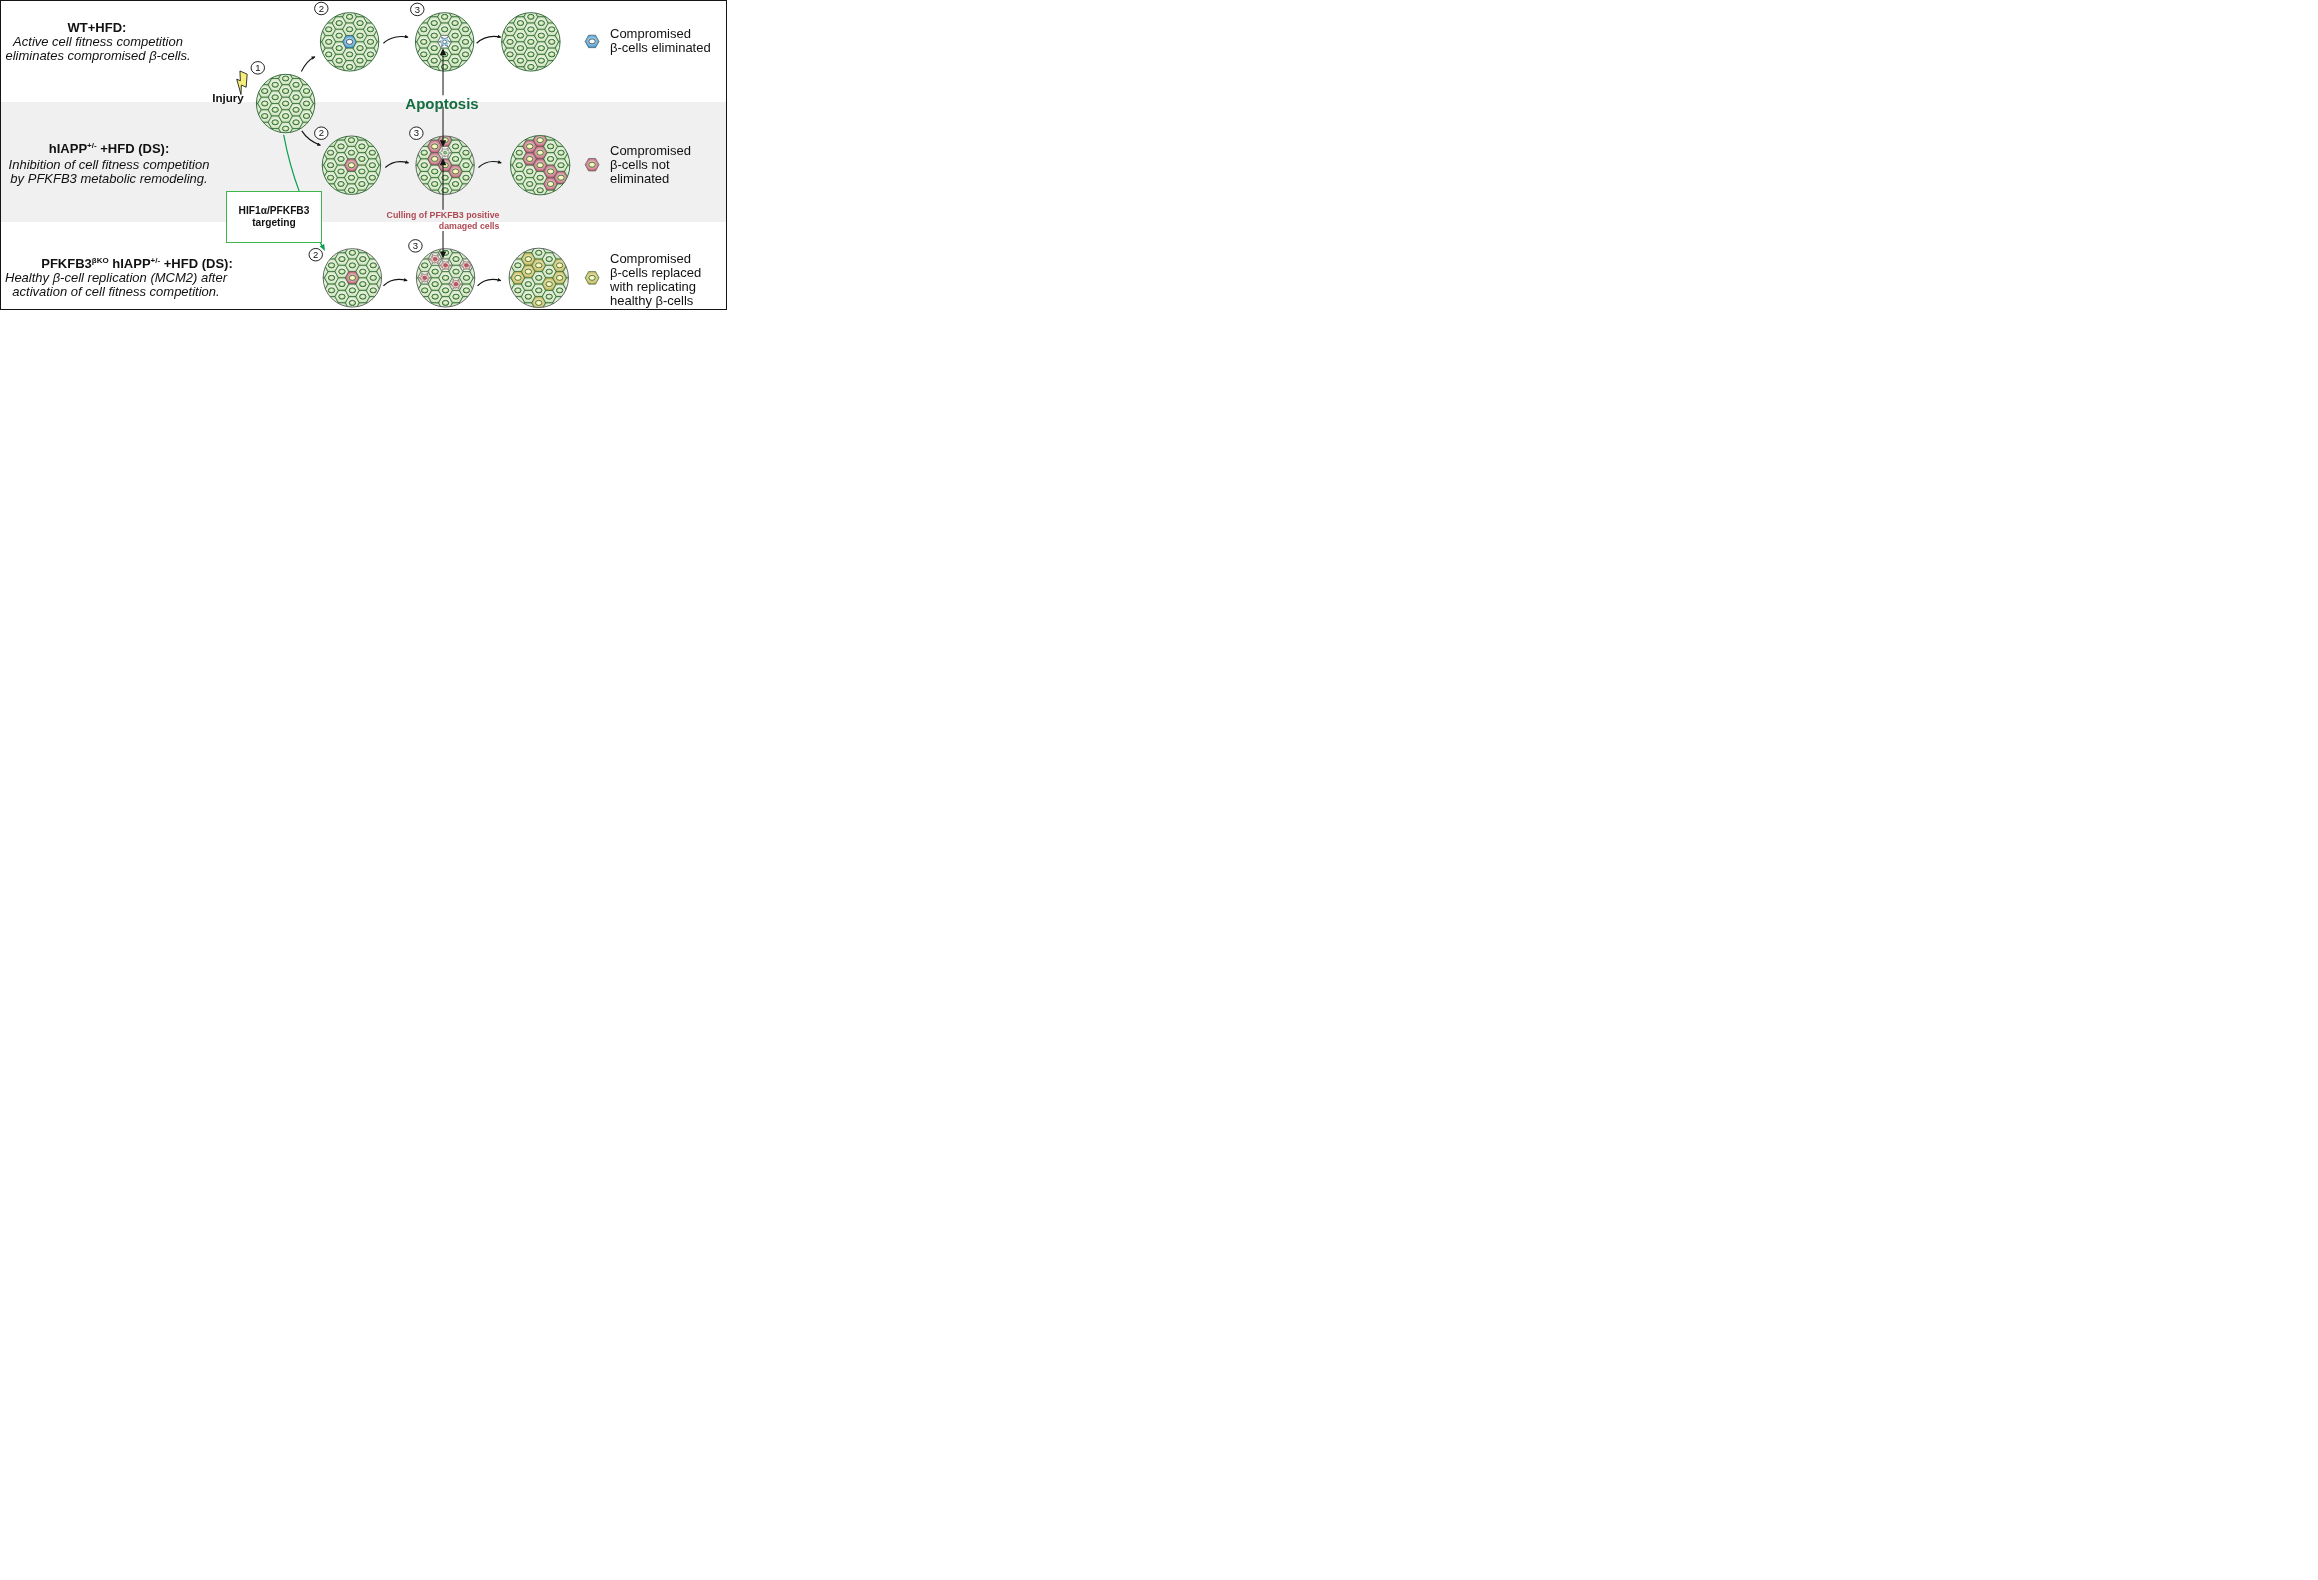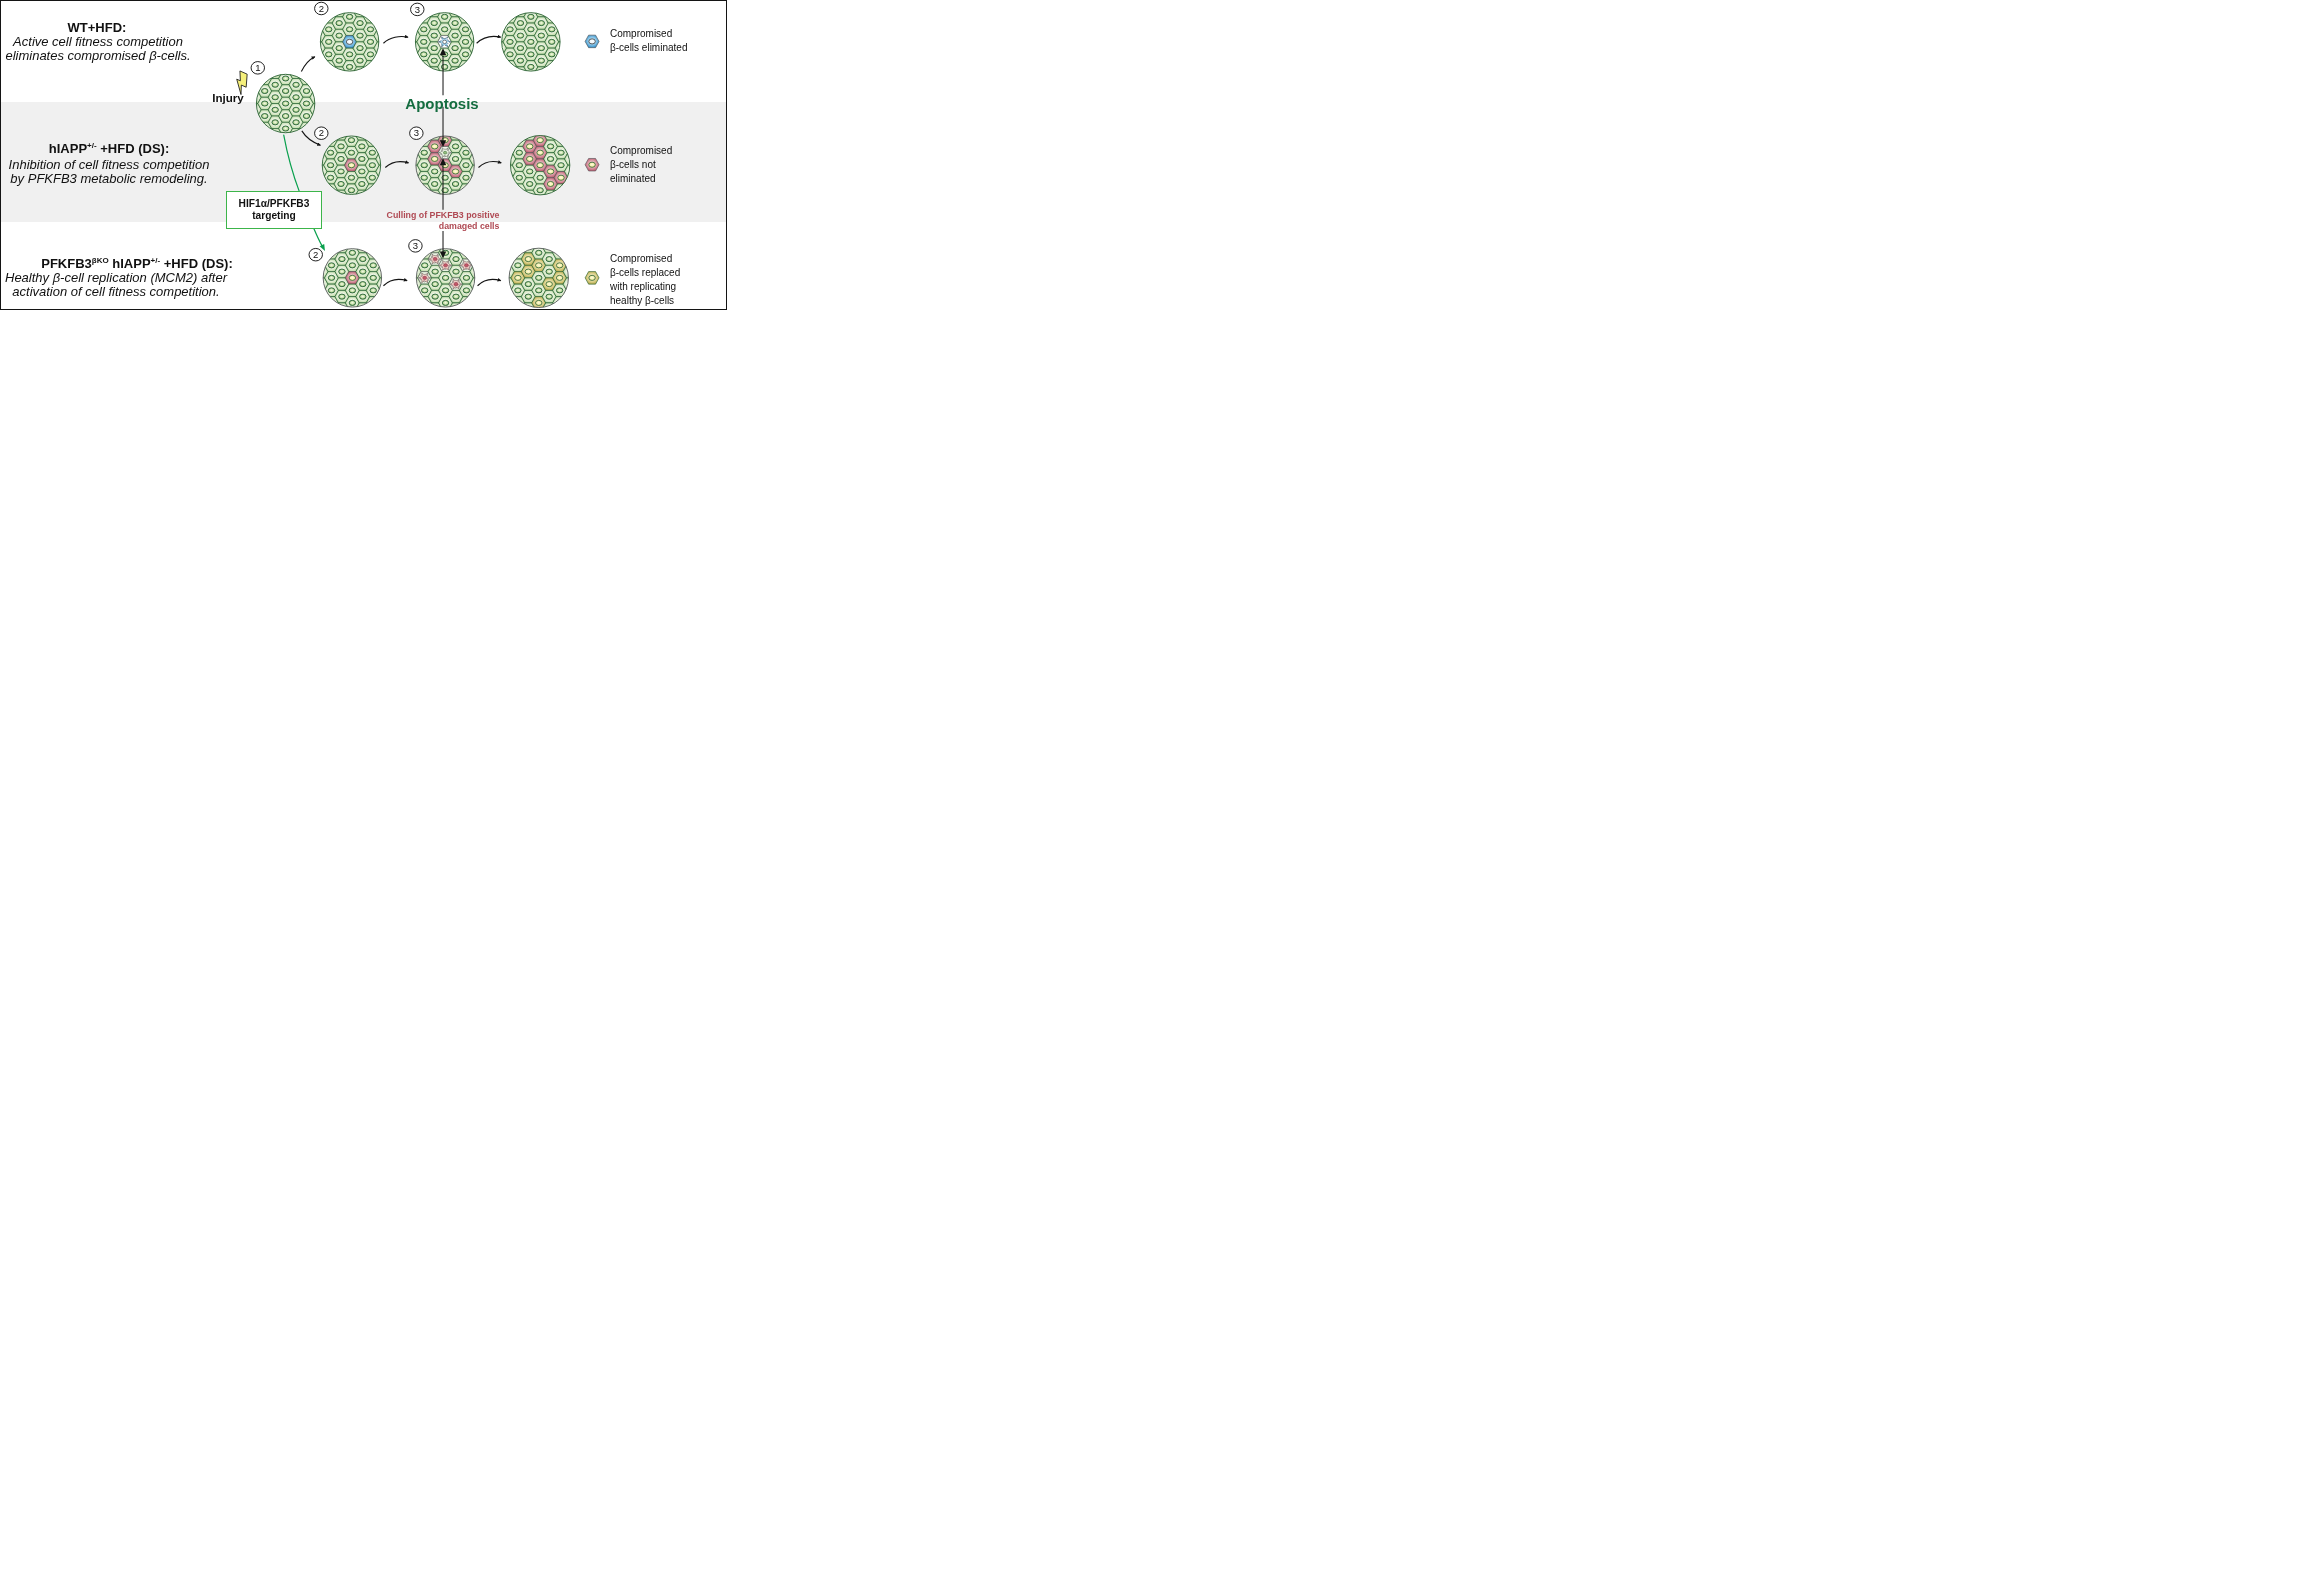"Compromised" .legend-text { font-size: 10px -> 13px }
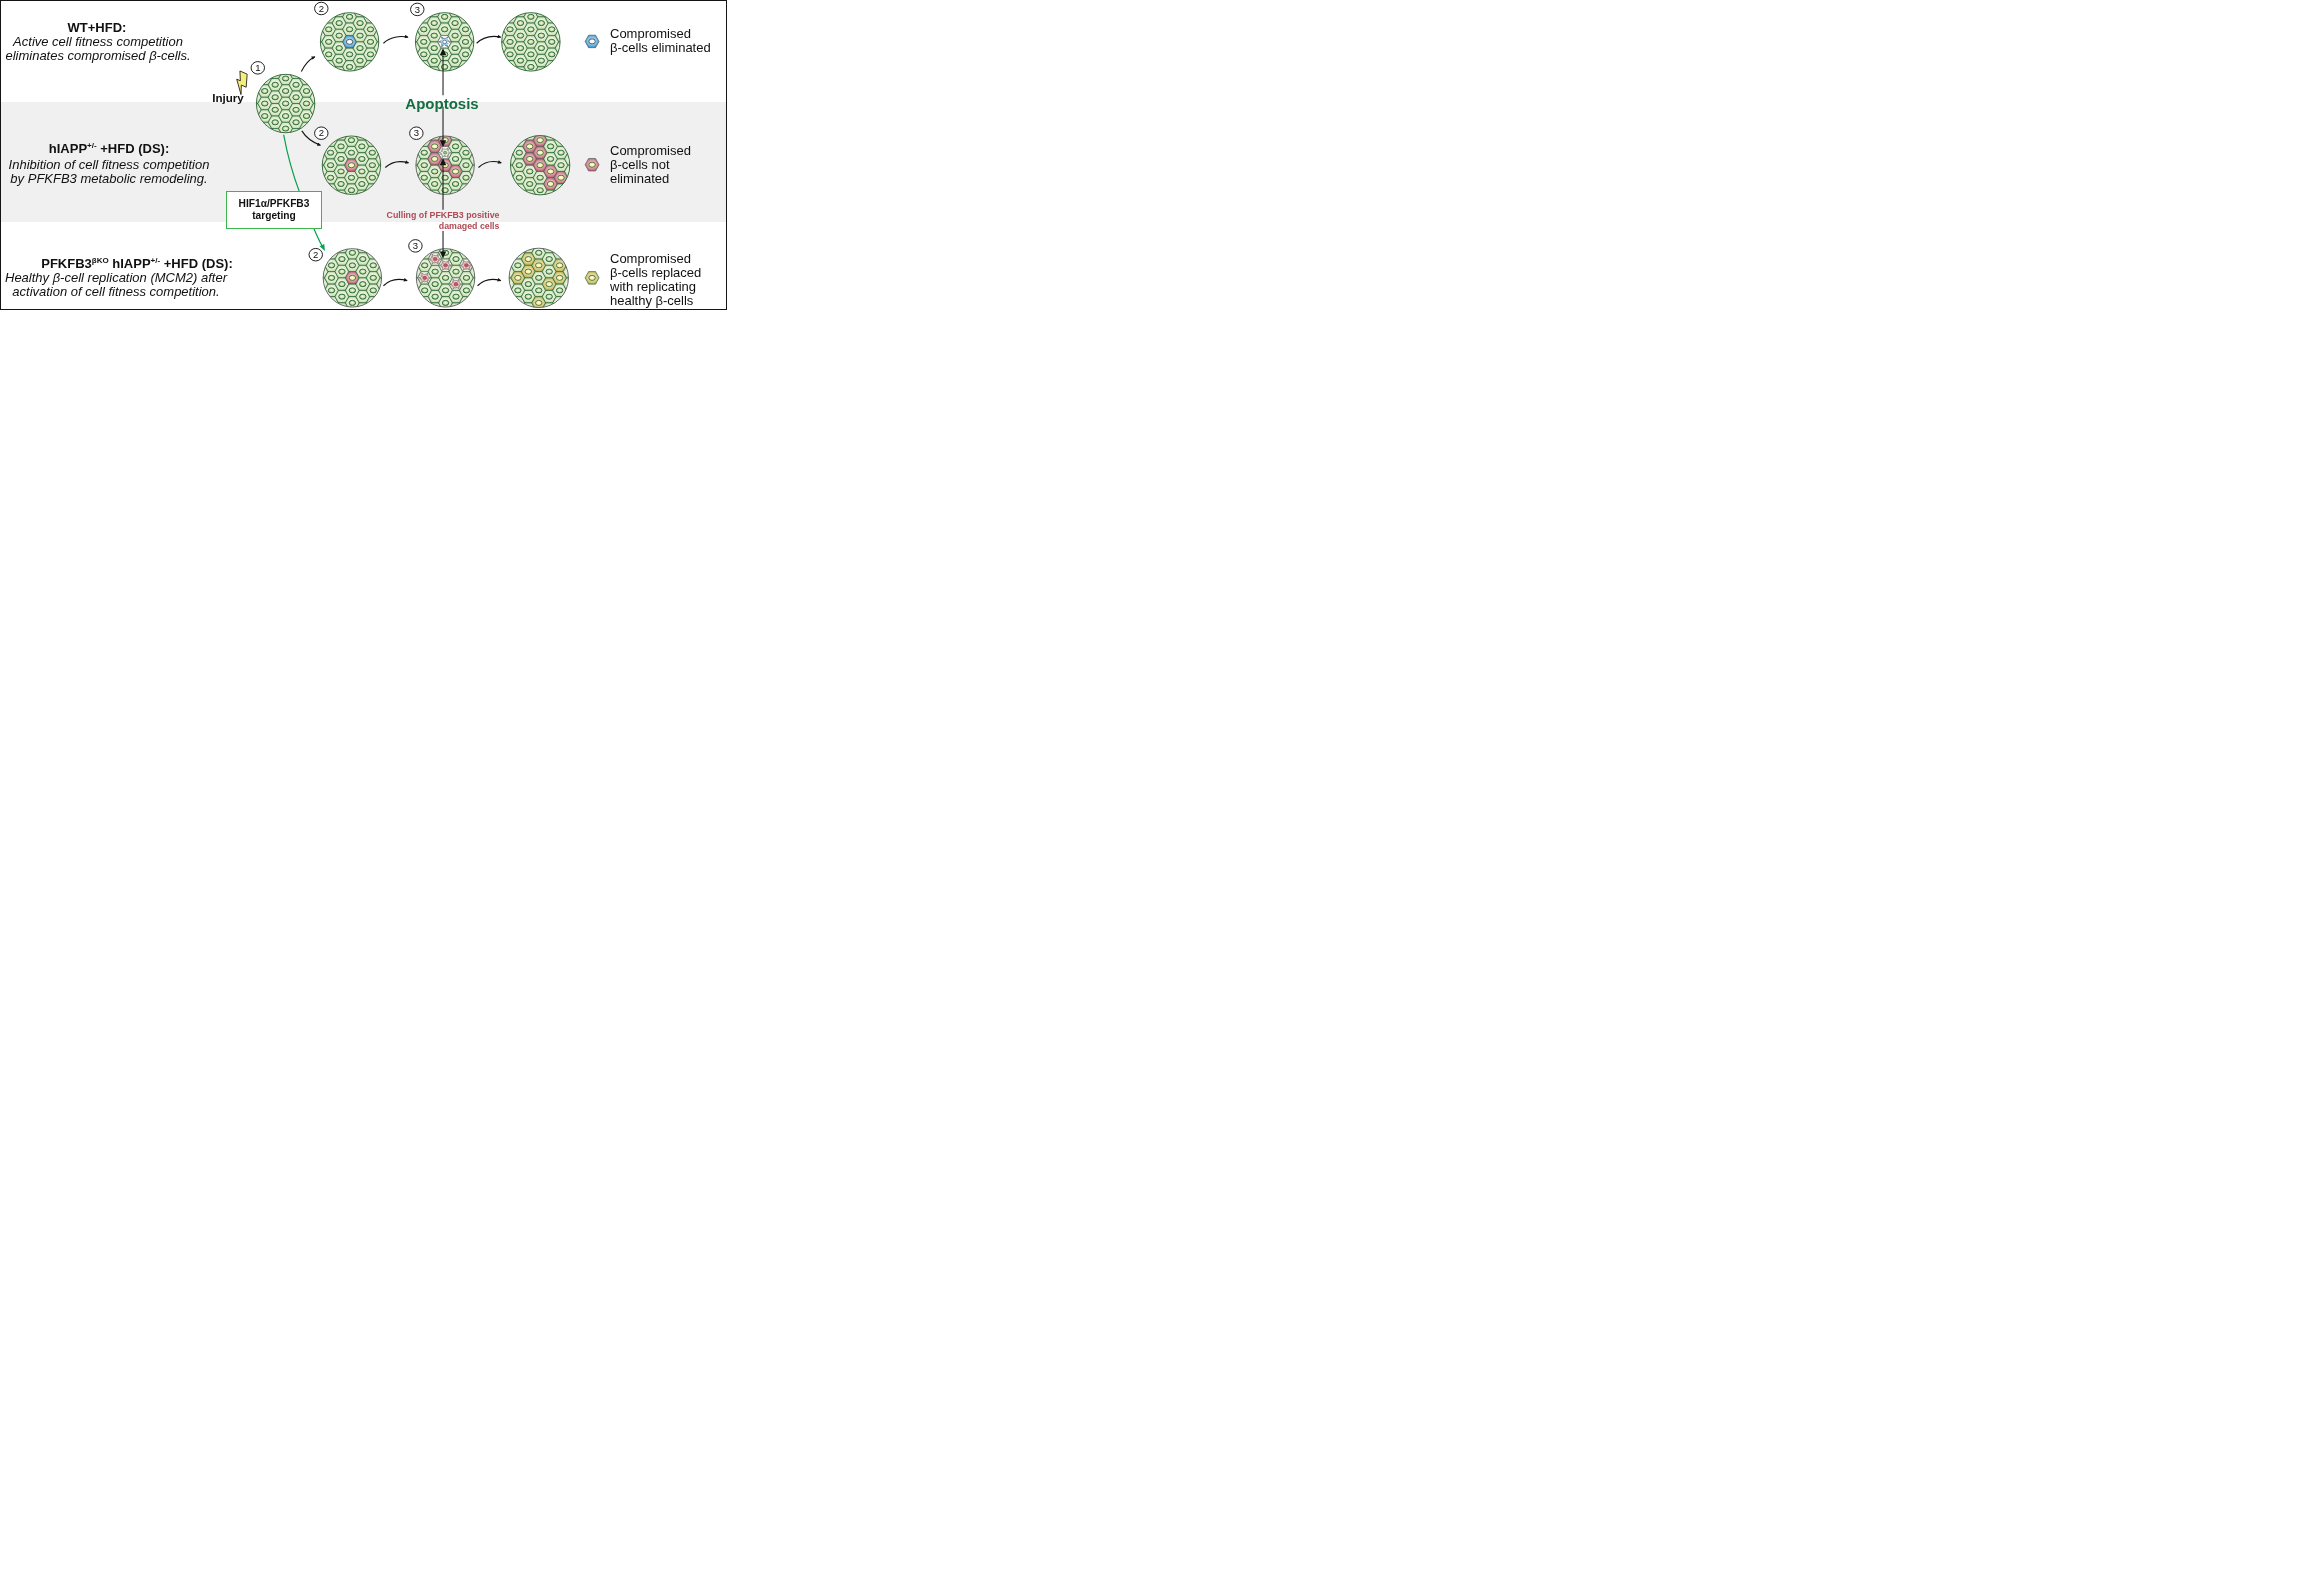"HIF1α/PFKFB3" #hif-box { height: 38px -> 52px }
